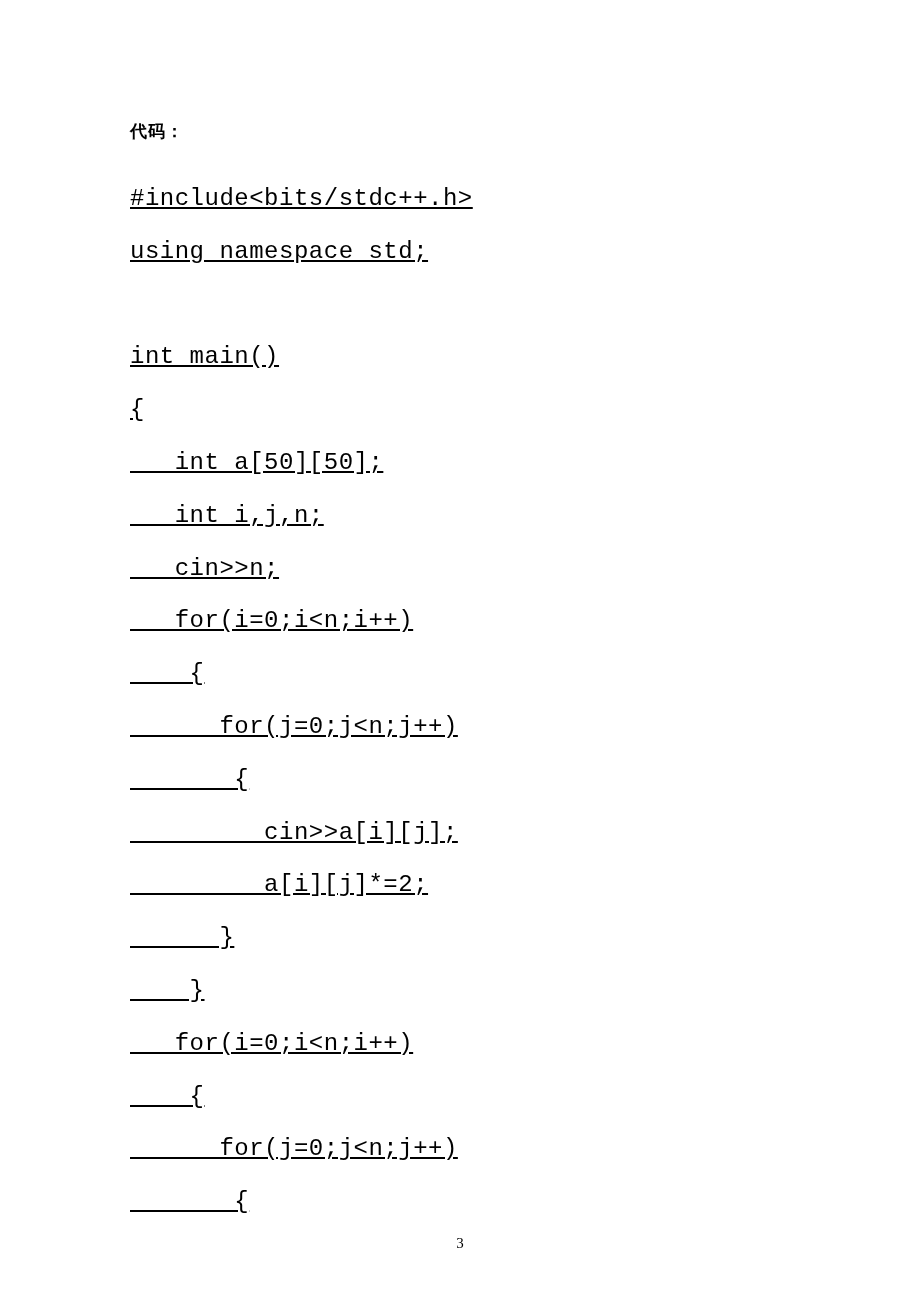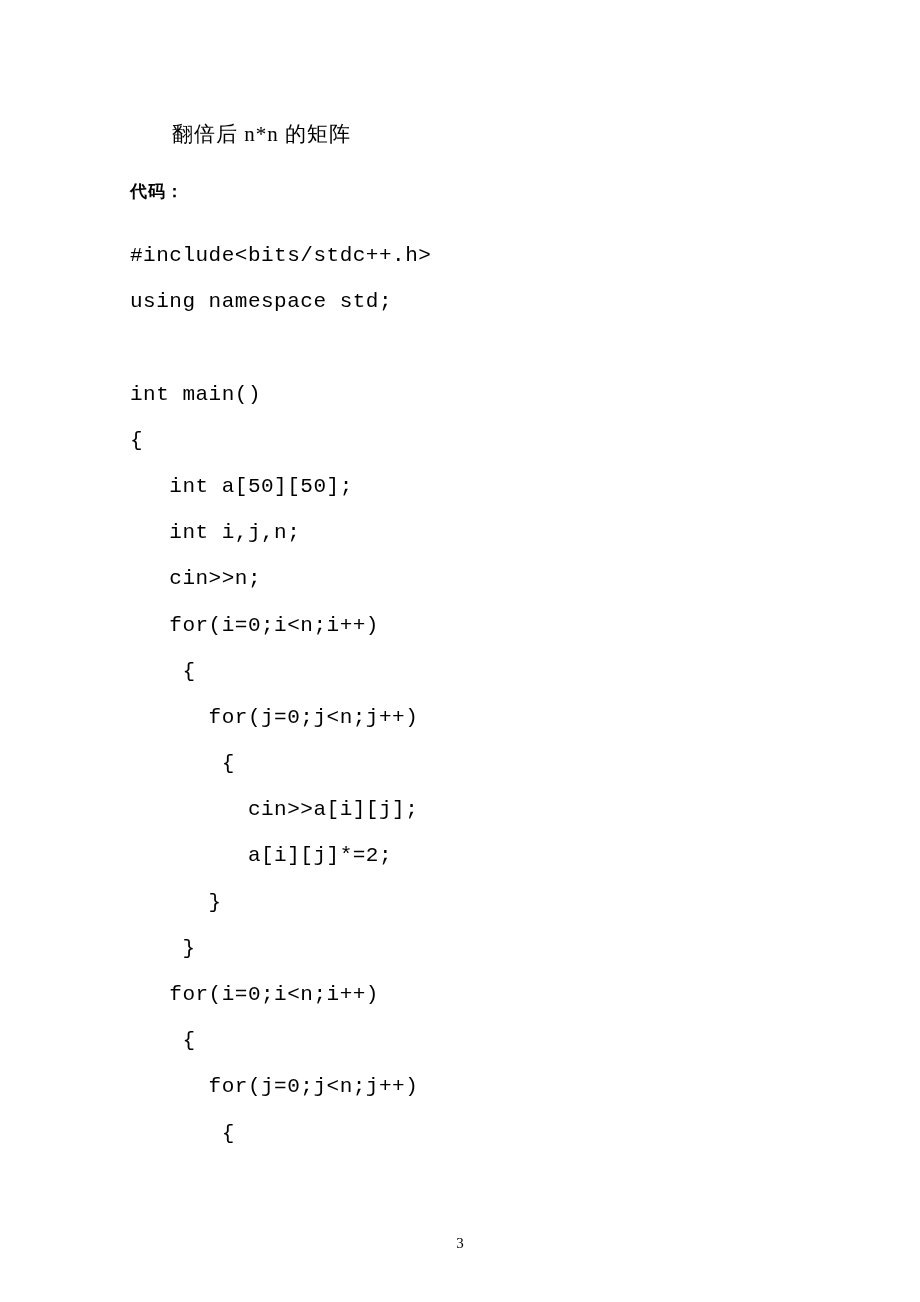"翻倍后 n*n 的矩阵" div.desc-line { html: <div>翻倍后 n*n 的矩阵</div> -> none }
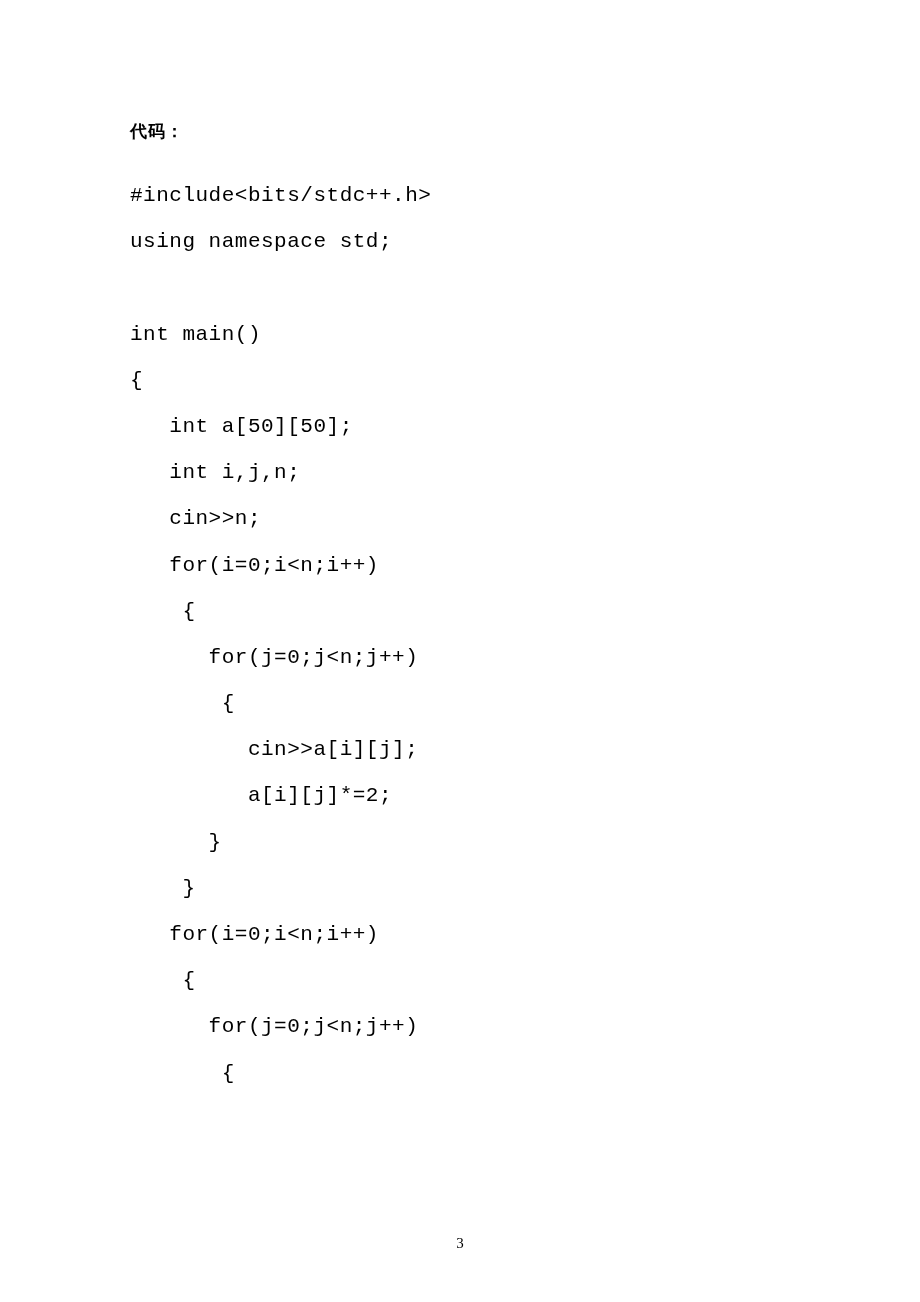"#include<bits/stdc++.h>" .code-block { font-size: 21px -> 24px; text-decoration: none -> underline }
